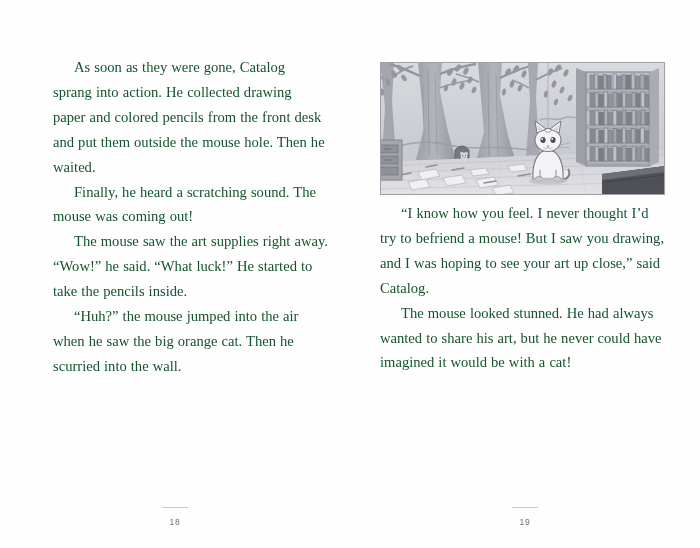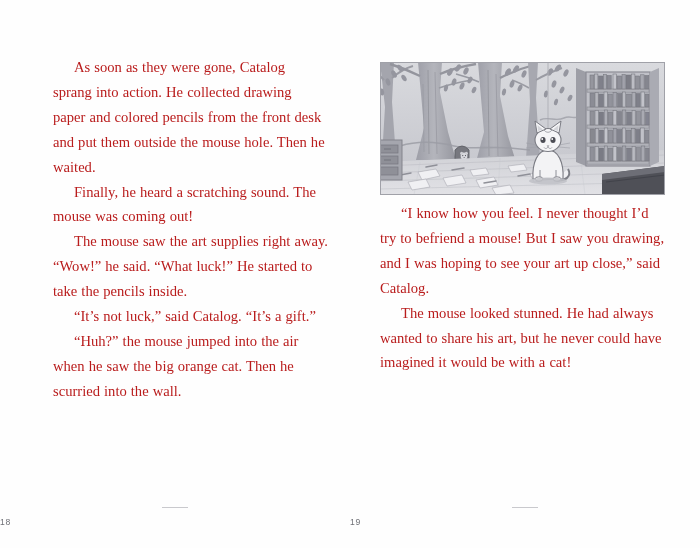"As soon as they were" .body-text { color: #b91c1c -> #14532d }
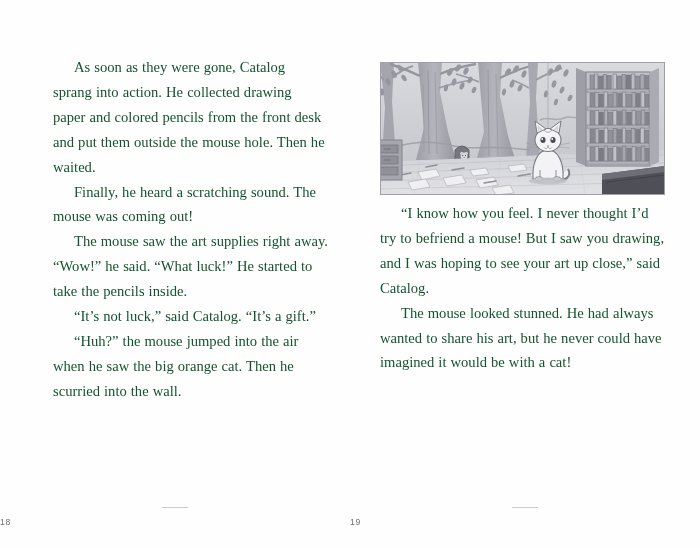"“It’s not luck,” said Catalog." p.para { html: <p>“It’s not luck,” said Catalog. “It’s a gift.”</p> -> none }
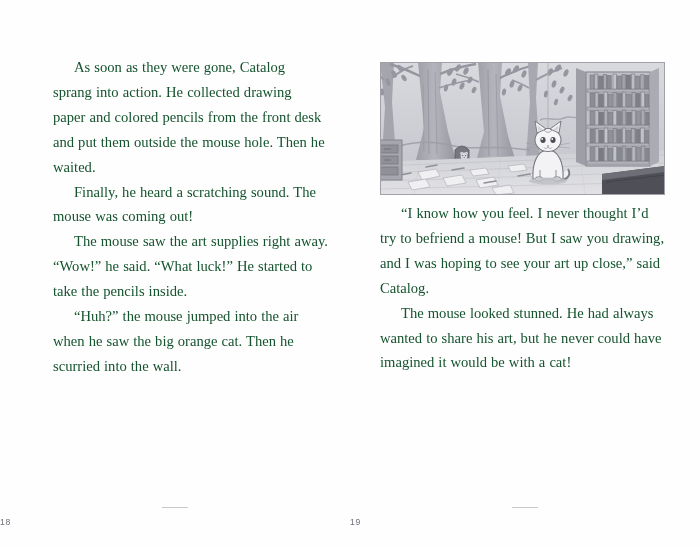"18" .folio { text-align: left -> center }
